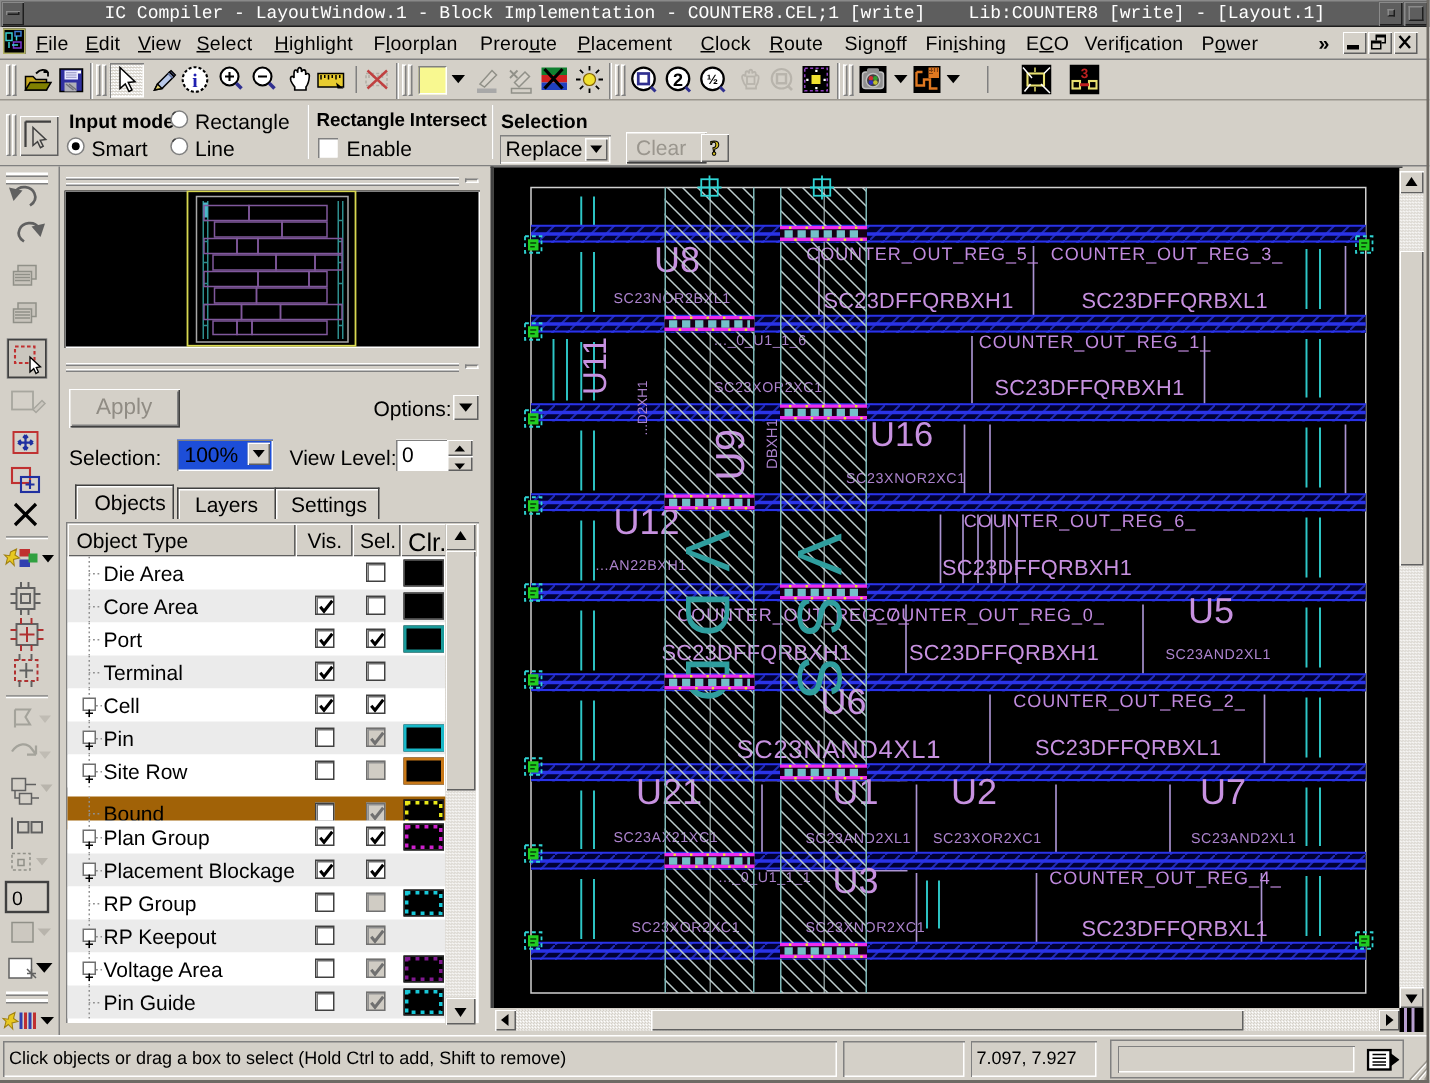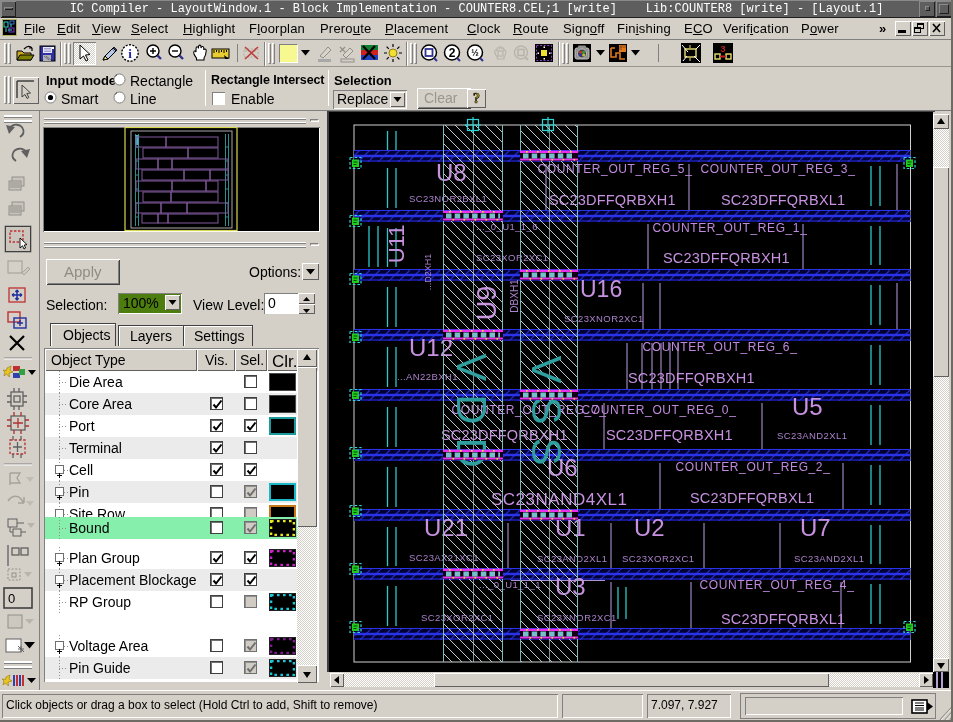"100%" div.abs { background: #4d7c0f -> #1d4ed8 }
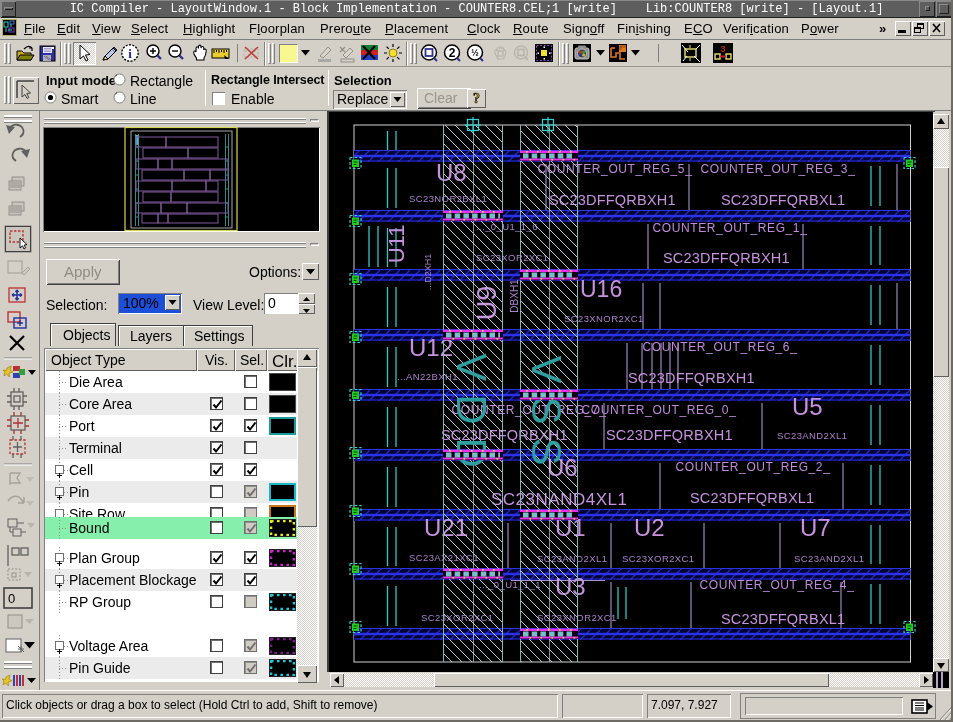"Bound" div.trow { background: #86efac -> #a16207; top: 146px -> 160px }
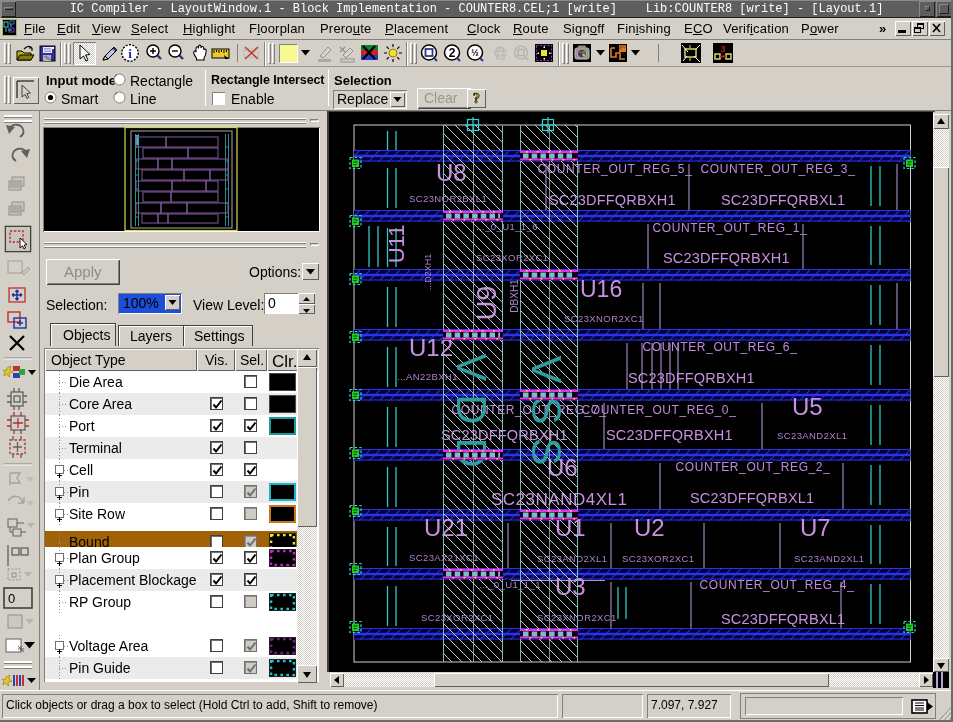"RP Keepout" div.trow { html: none -> <div> <div></div> <div><svg> <path></path> </svg></div> <div></div> <span>RP Keepout</span> <div></div> <div><svg> <path></path> </svg></div> </div> }
